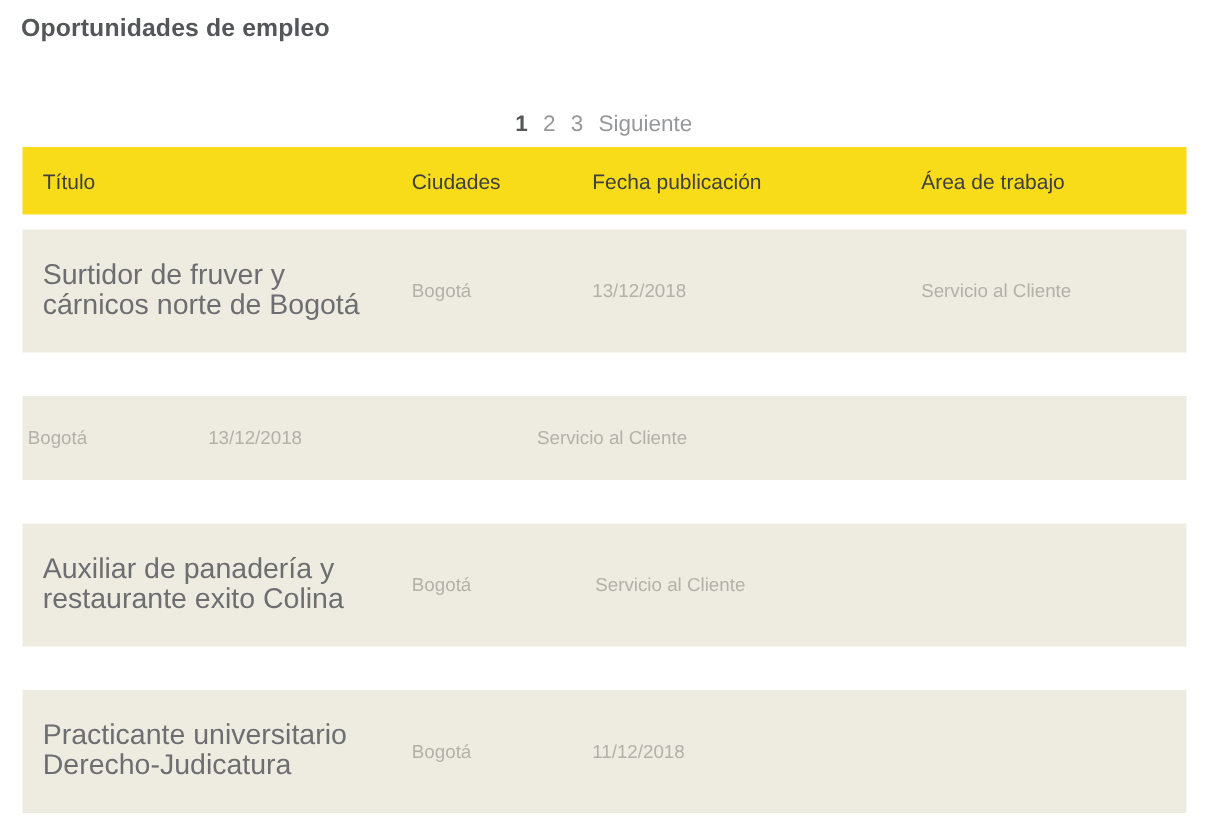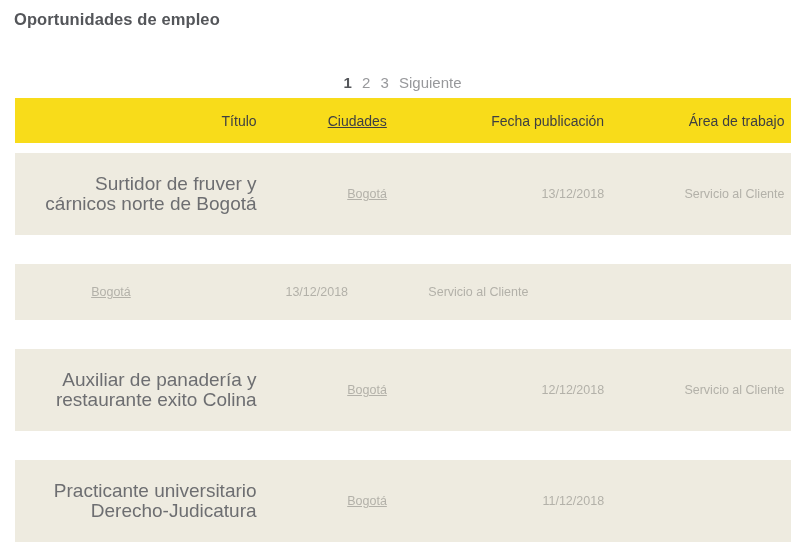"Título" .cell { text-align: right -> left }
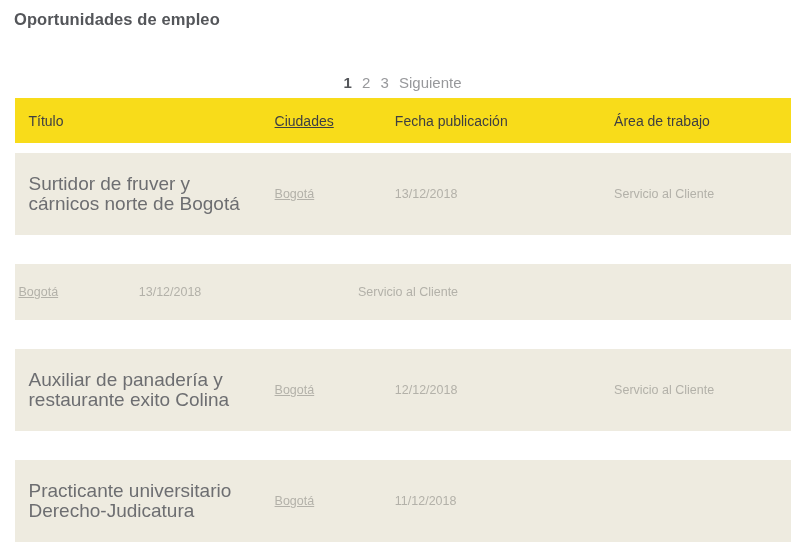"Ciudades" .col-ciudad { text-decoration: underline -> none }
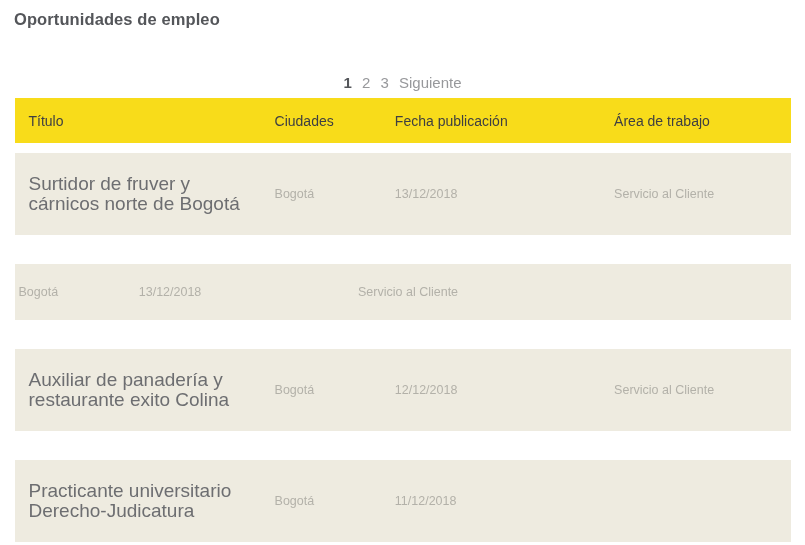"12/12/2018" div.cell { html: <div>12/12/2018</div> -> none }
